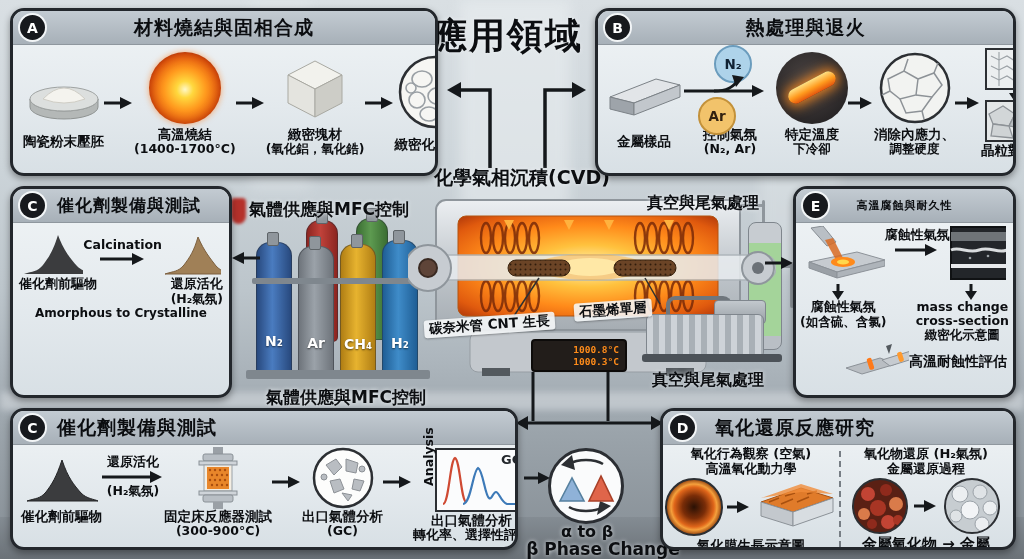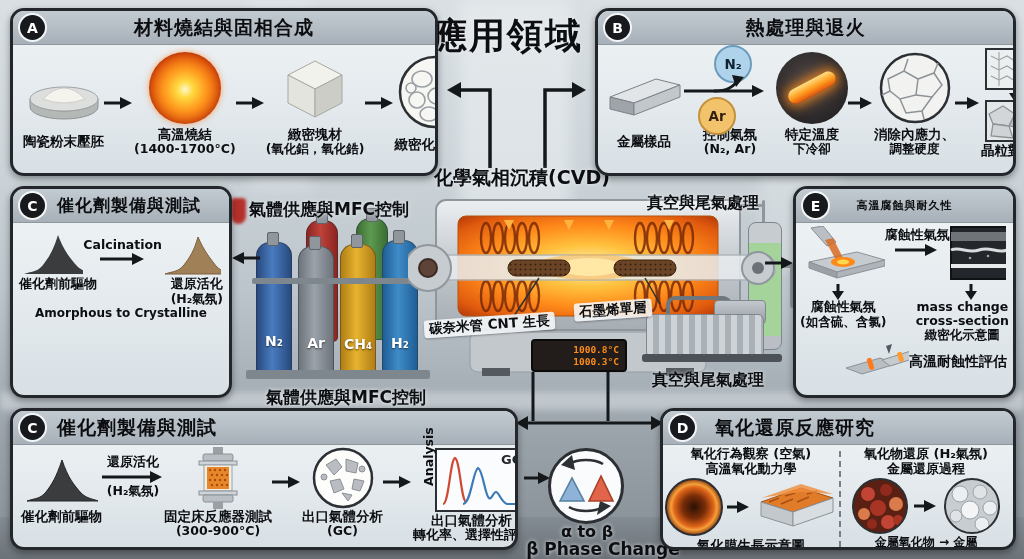"金屬氧化物 → 金屬" div.cap { font-size: 12px -> 15px }
